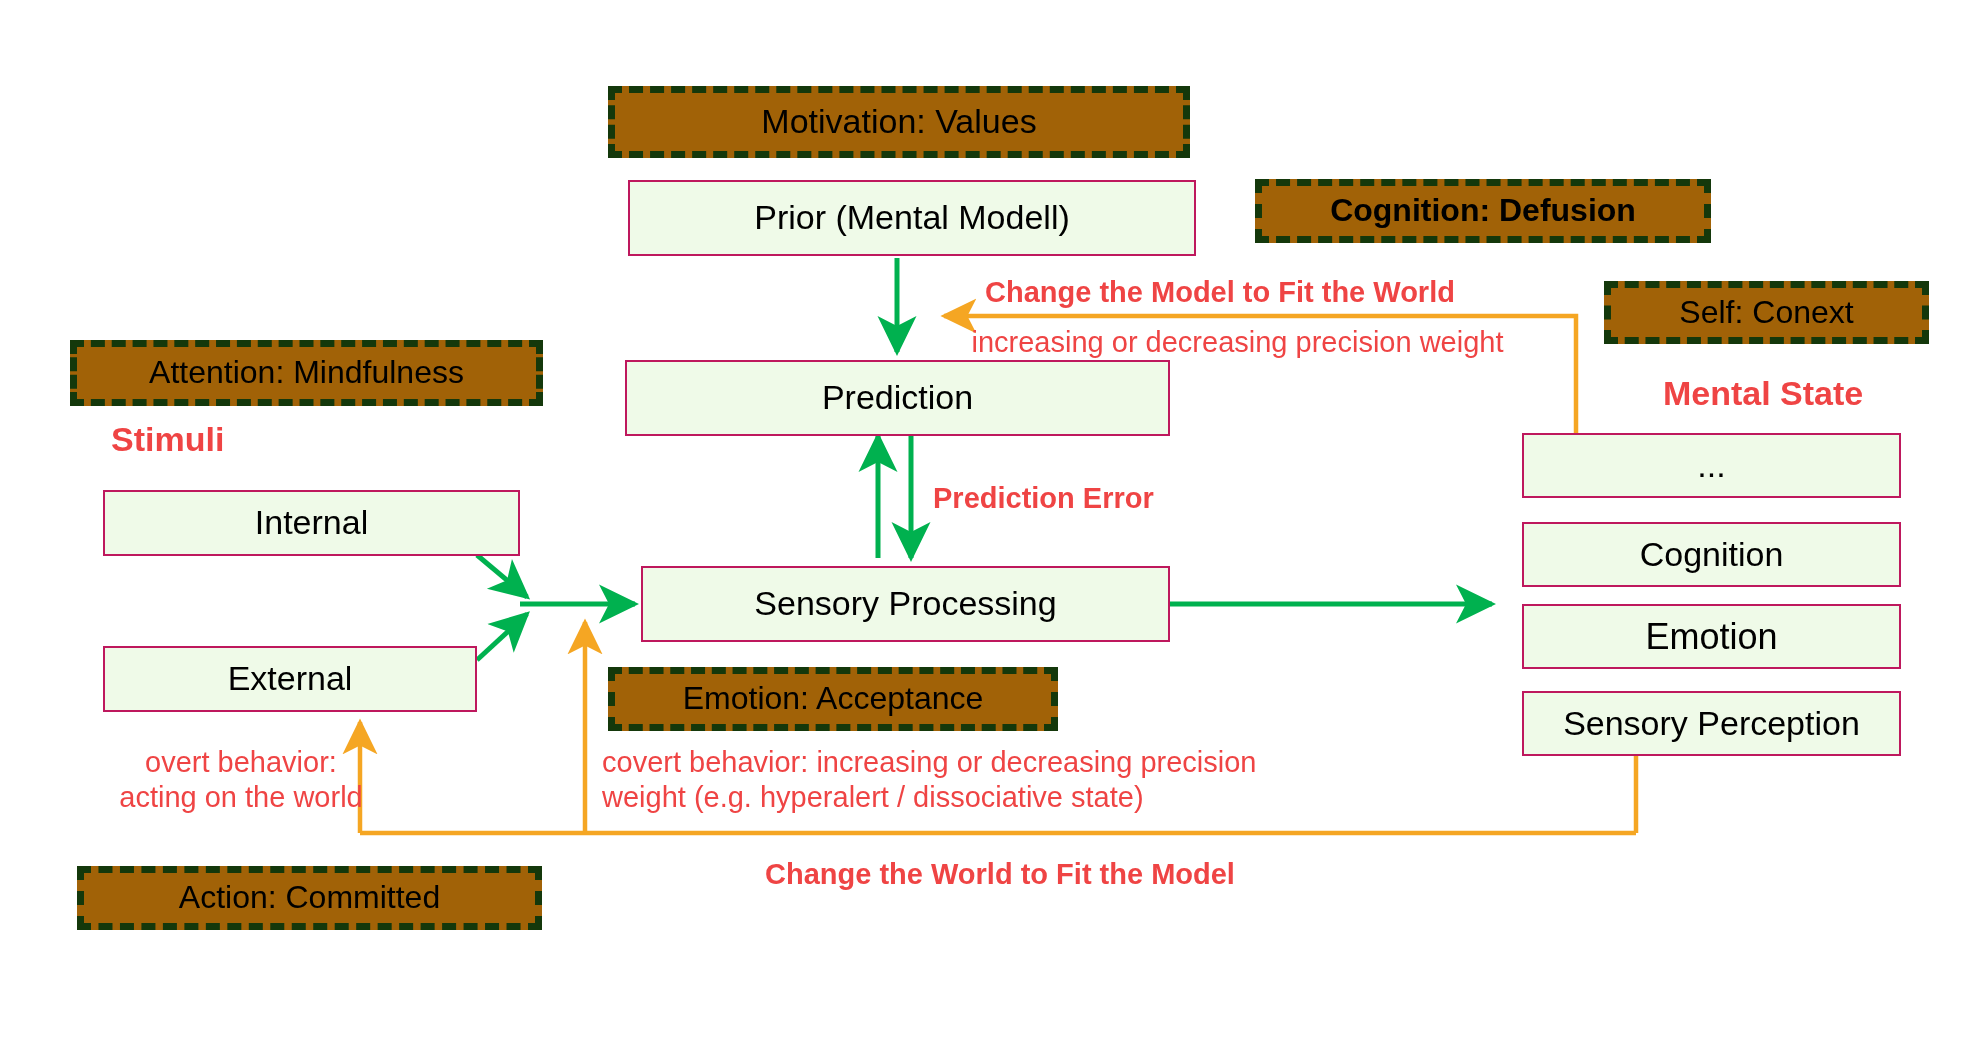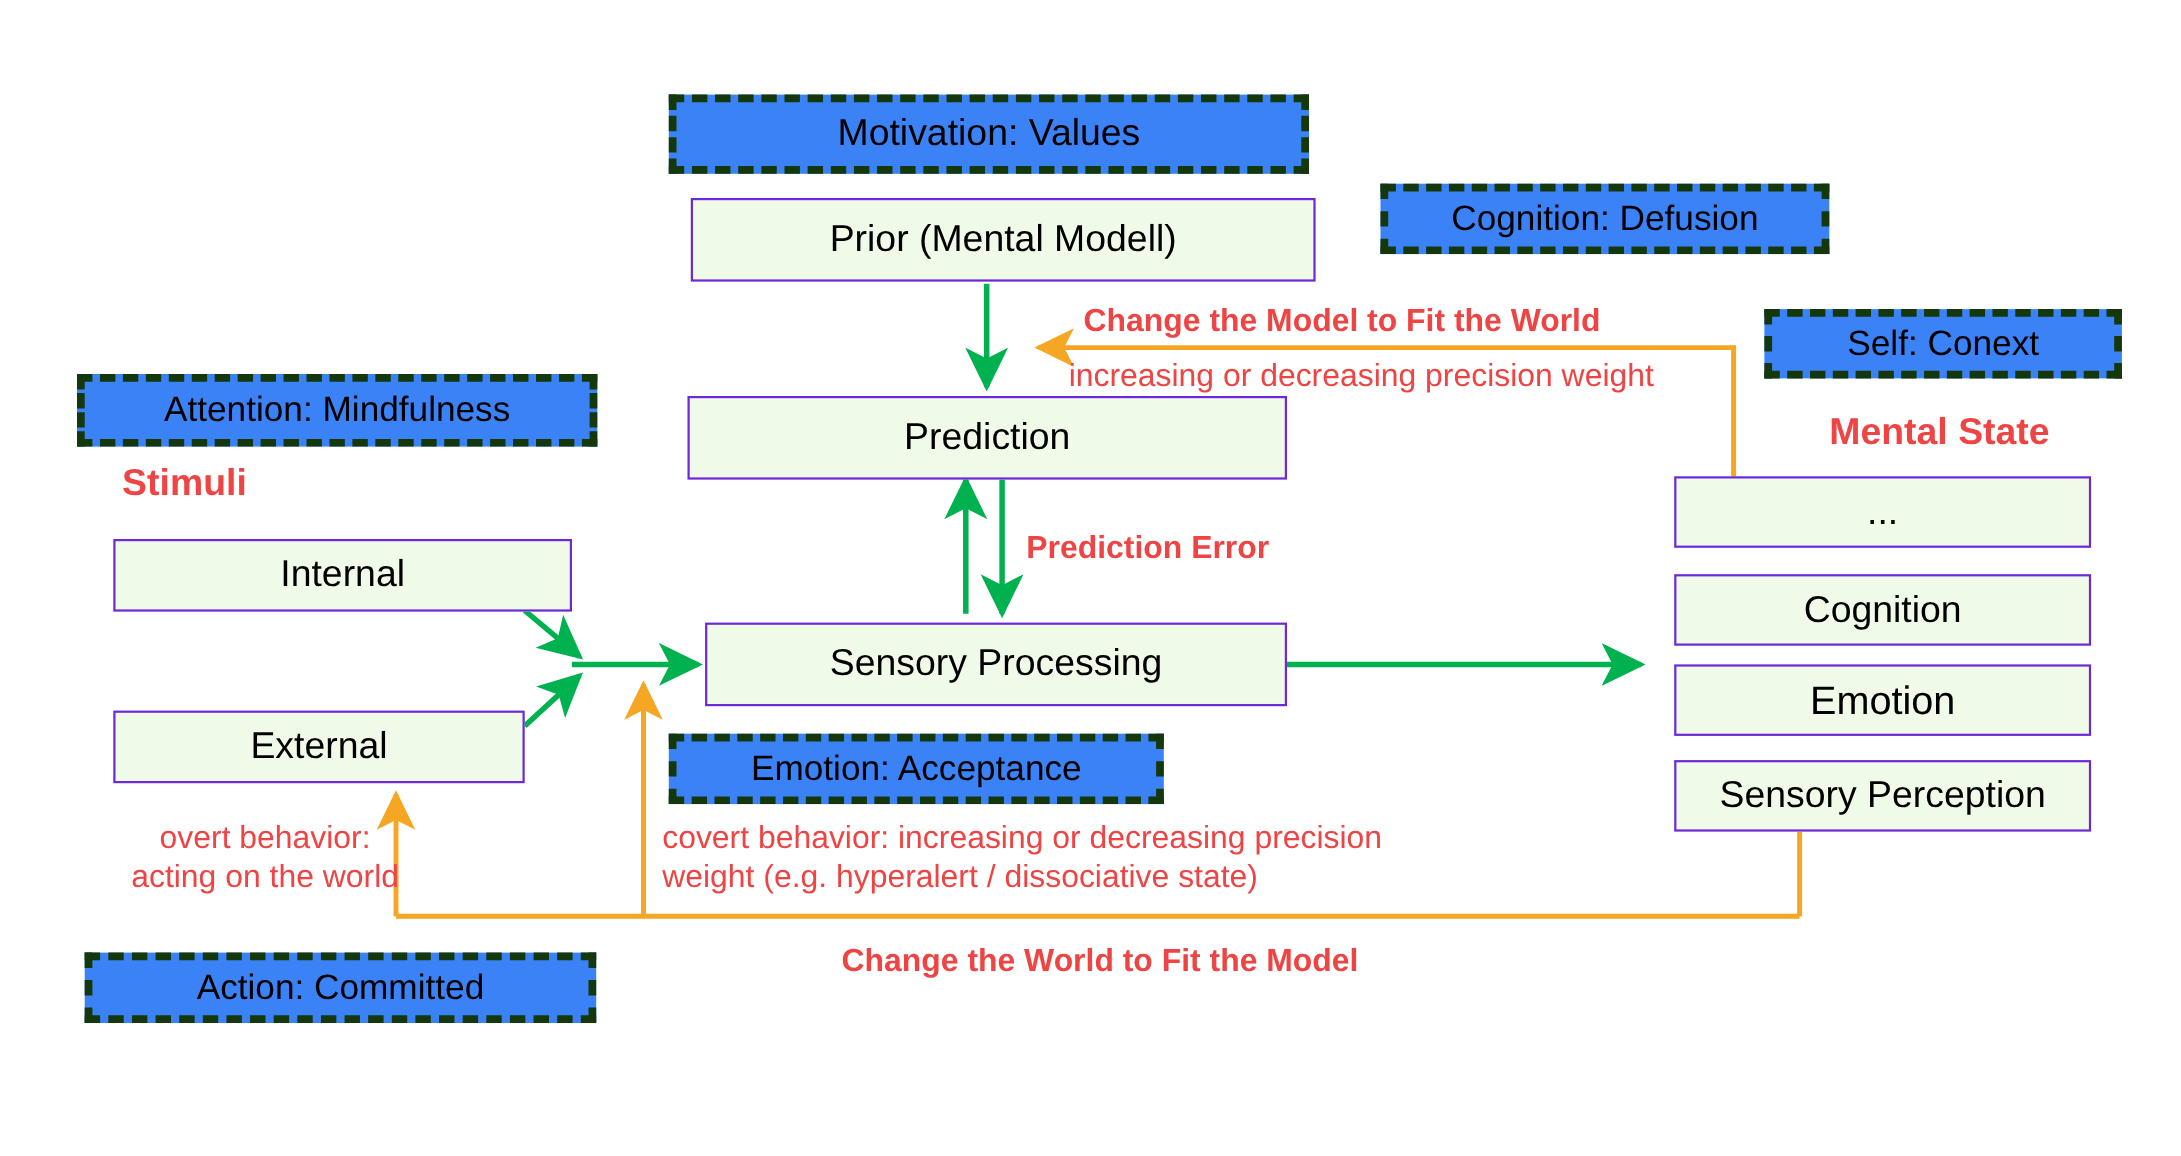"Motivation: Values" .dashbox { background: #3b82f6 -> #a16207 }
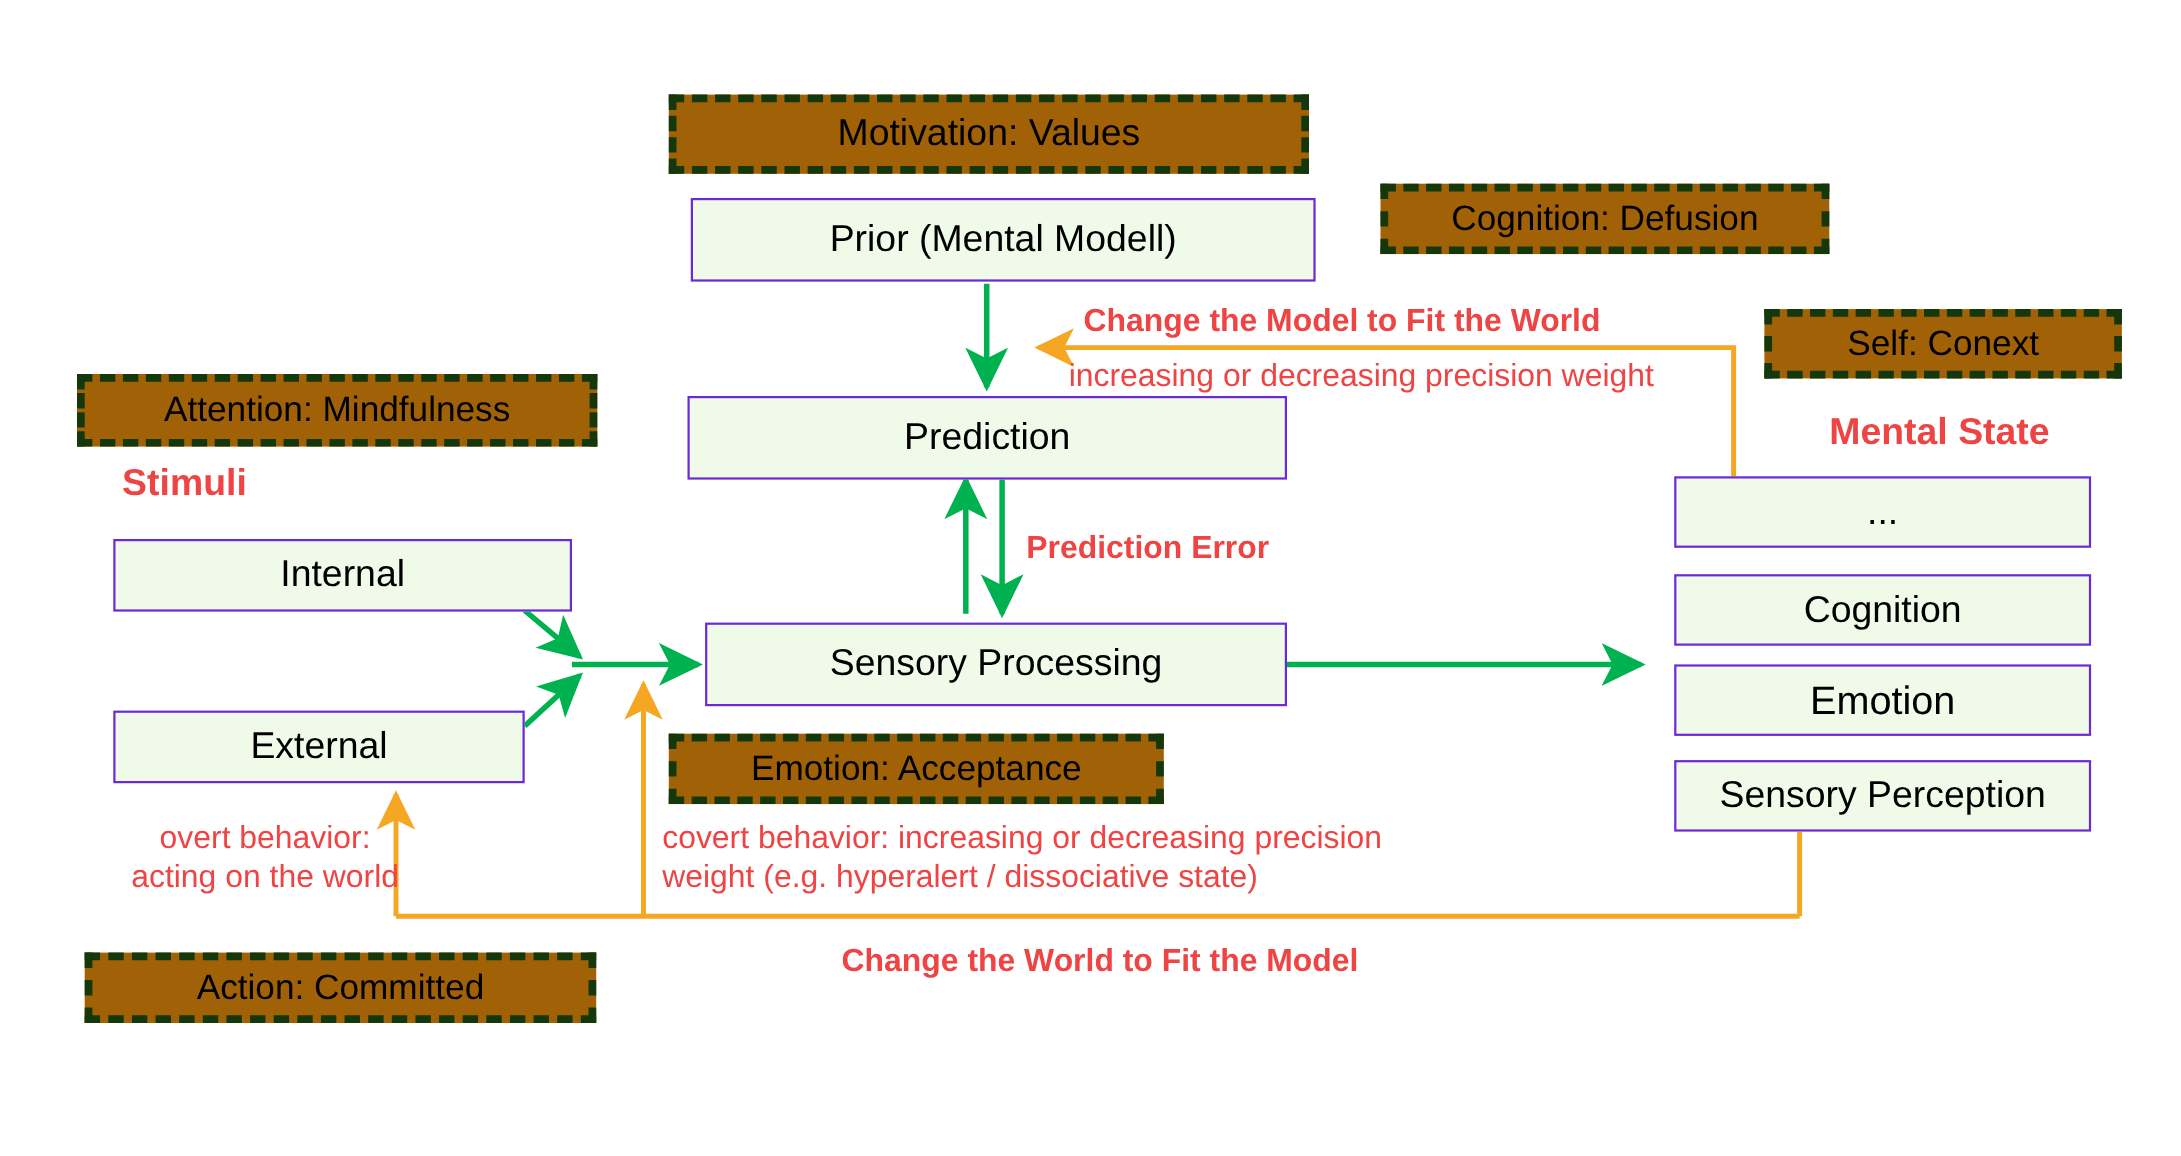"Prior (Mental Modell)" .box { border: 2px solid #6d28d9 -> 2px solid #be185d }
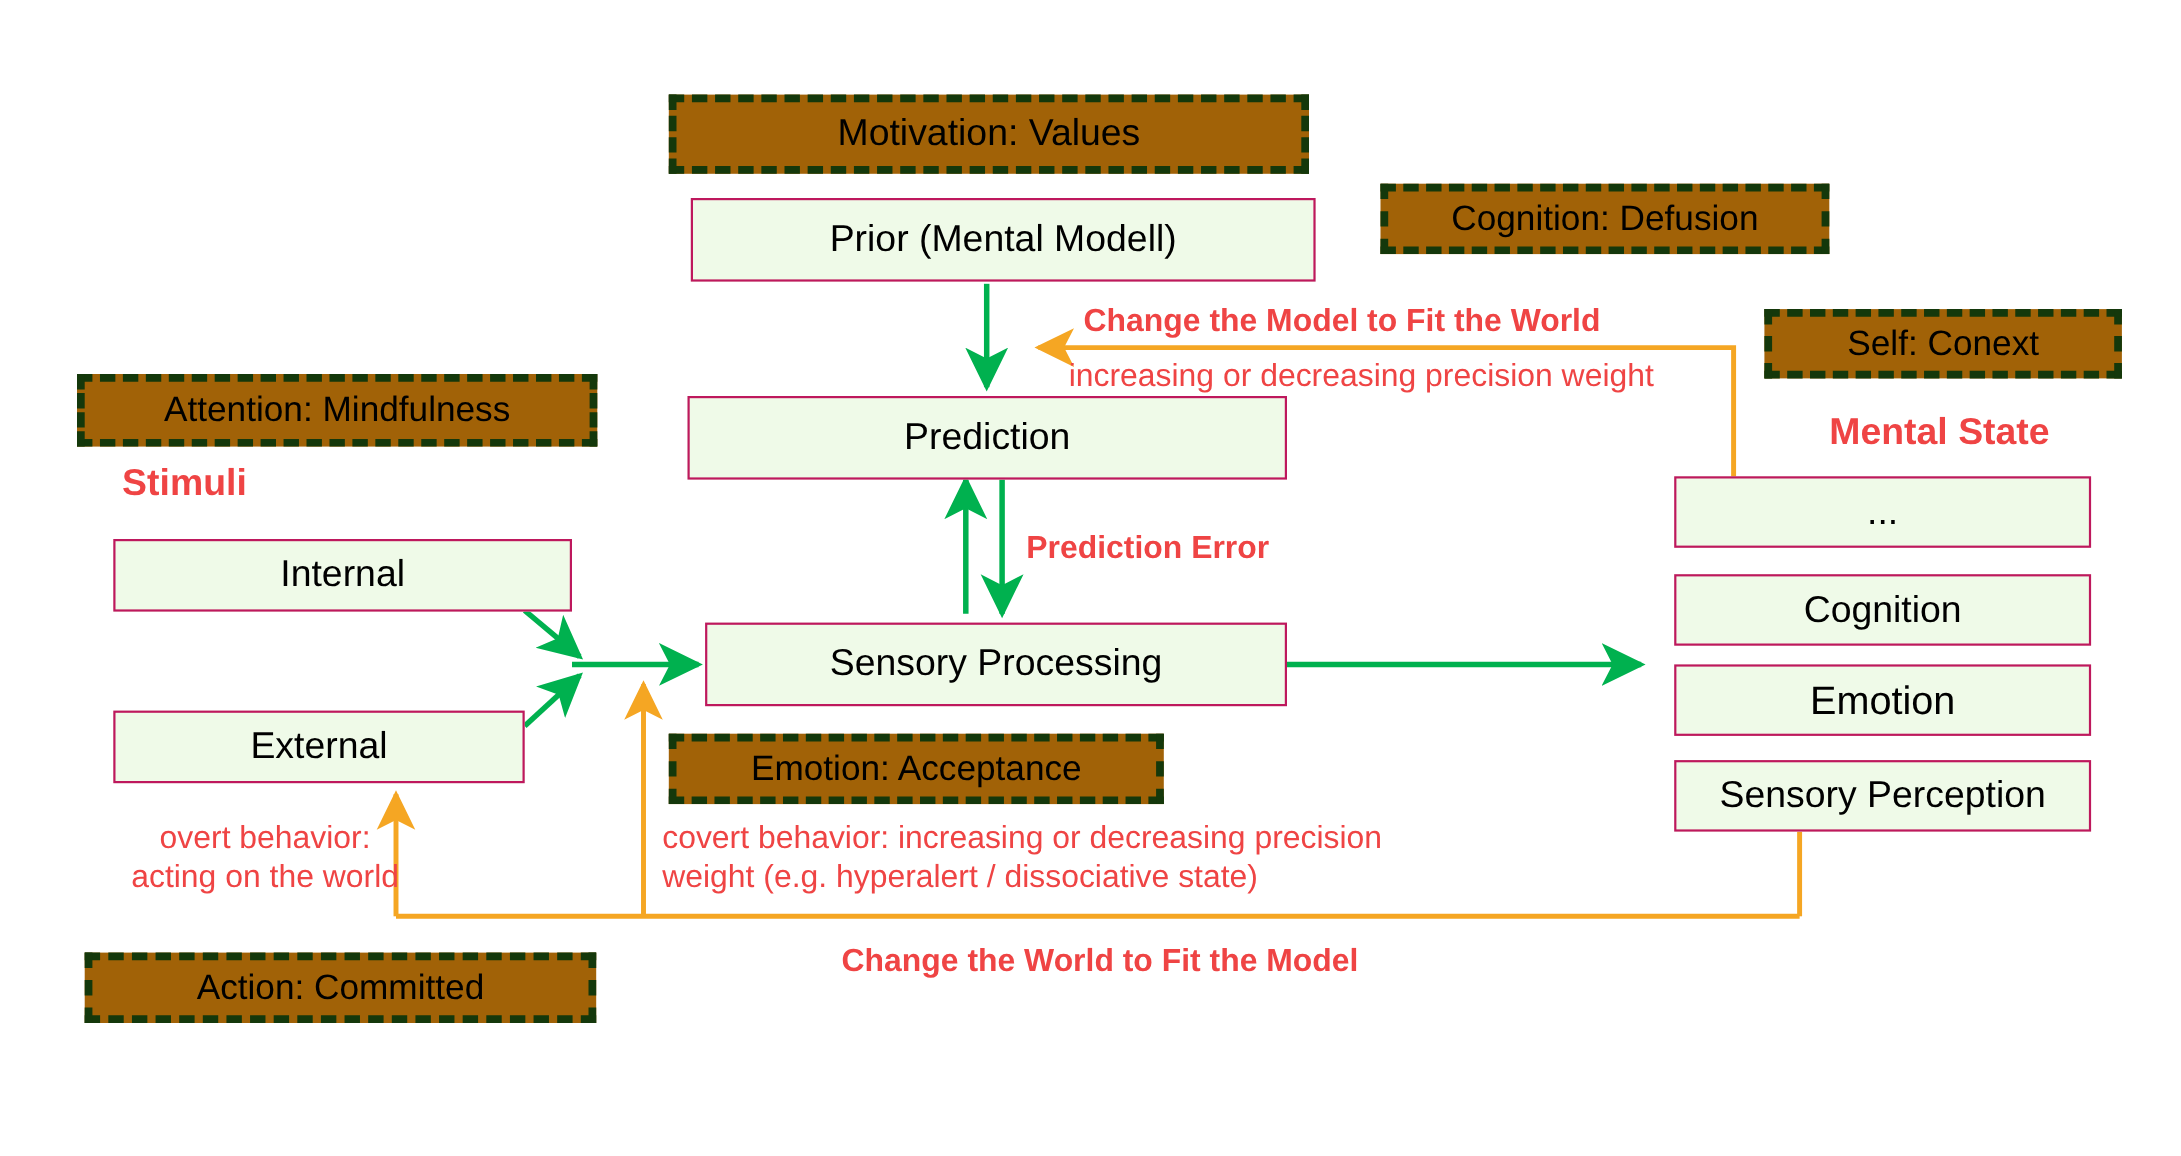"Cognition: Defusion" div.dashbox { font-weight: none -> bold; top: 167px -> 179px; width: 408px -> 456px }
